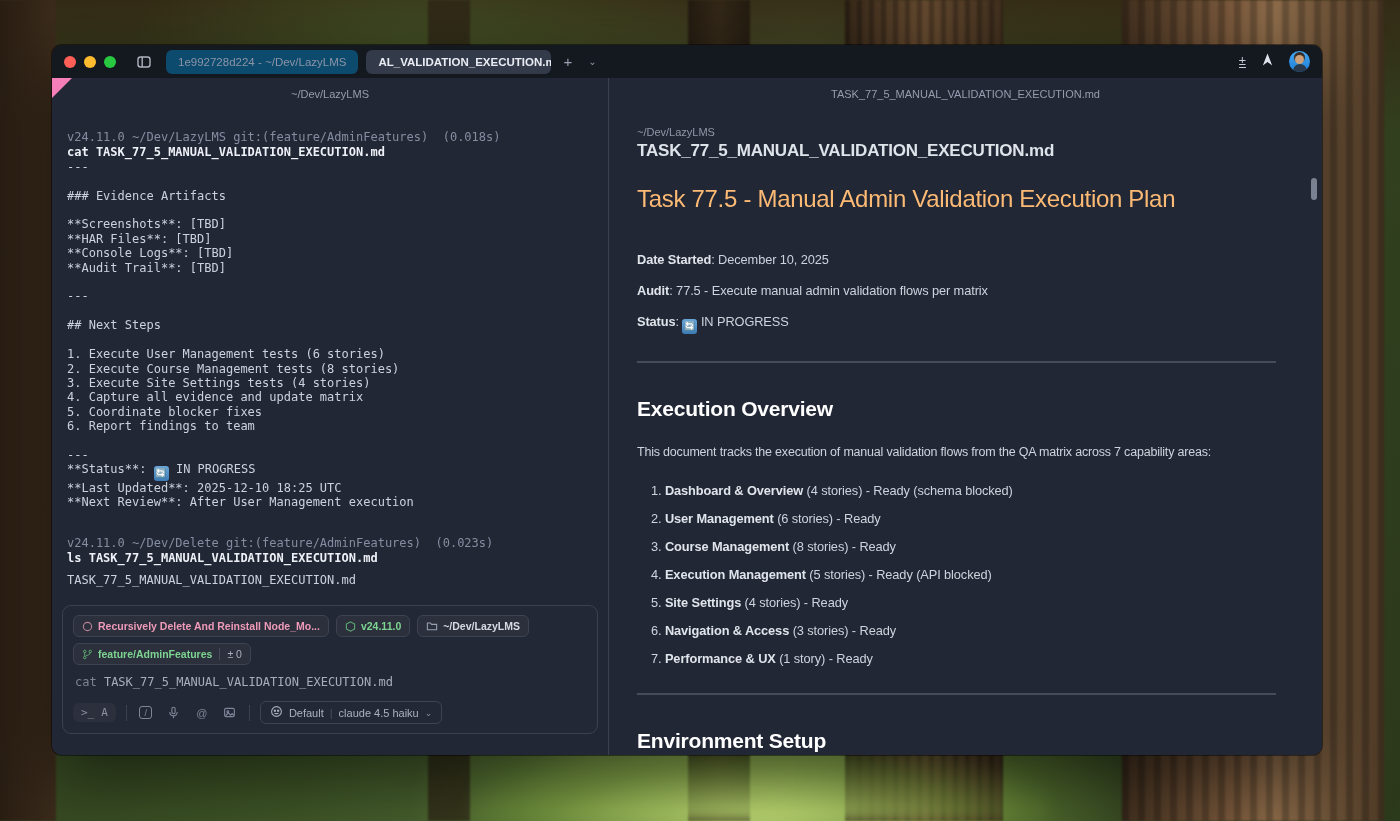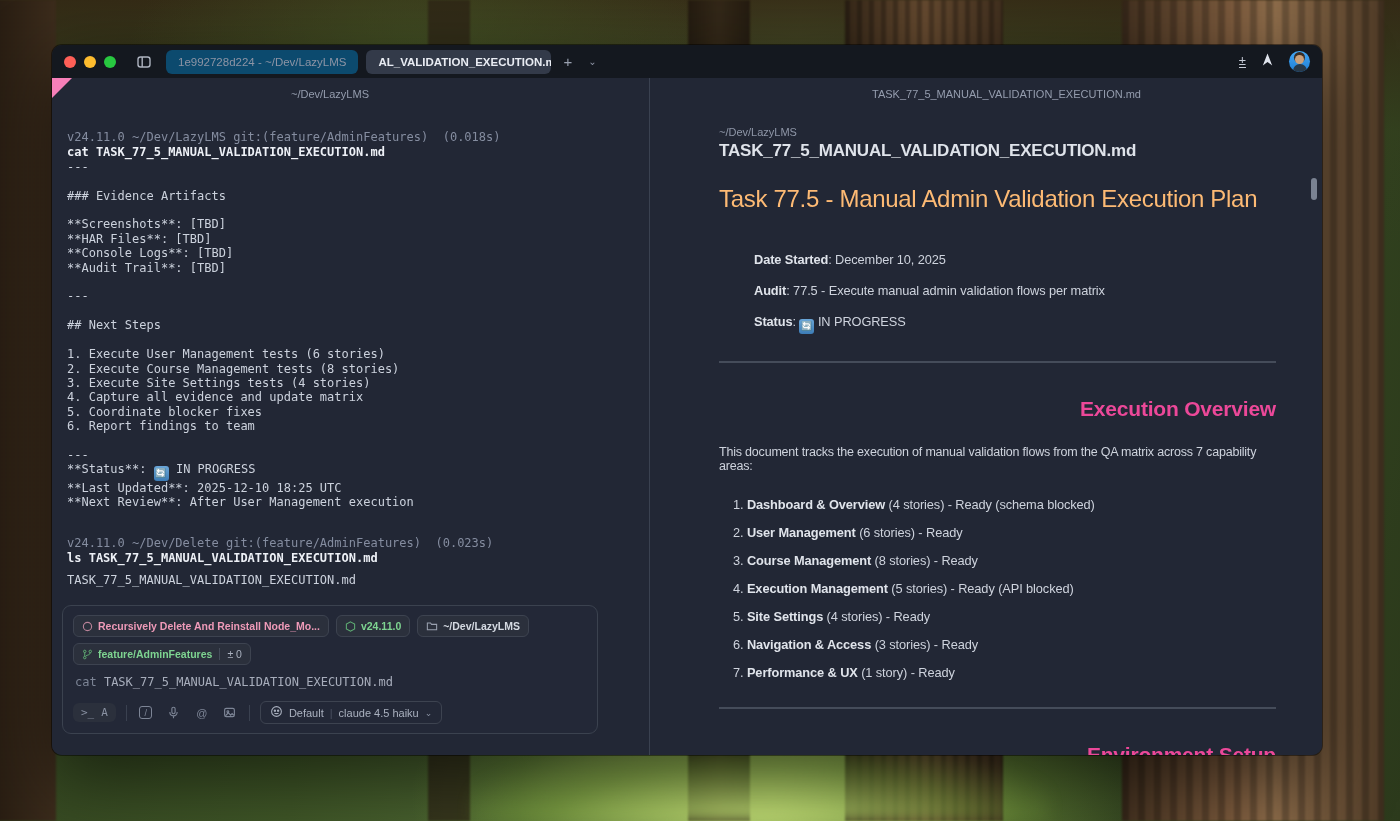"~/Dev/LazyLMS" .content { gap: 41px -> none }
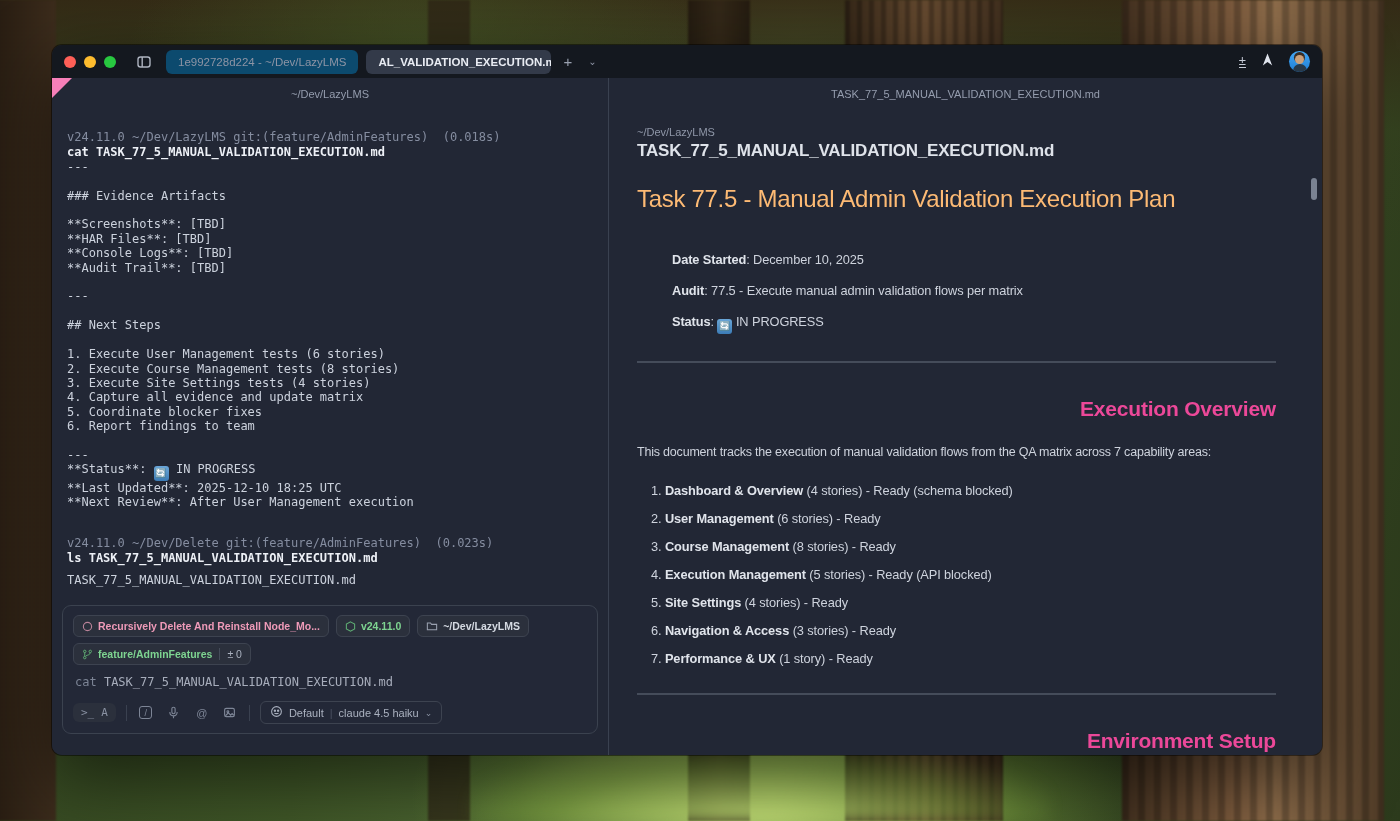"Date Started" .meta-row b { margin-left: 35px -> none }
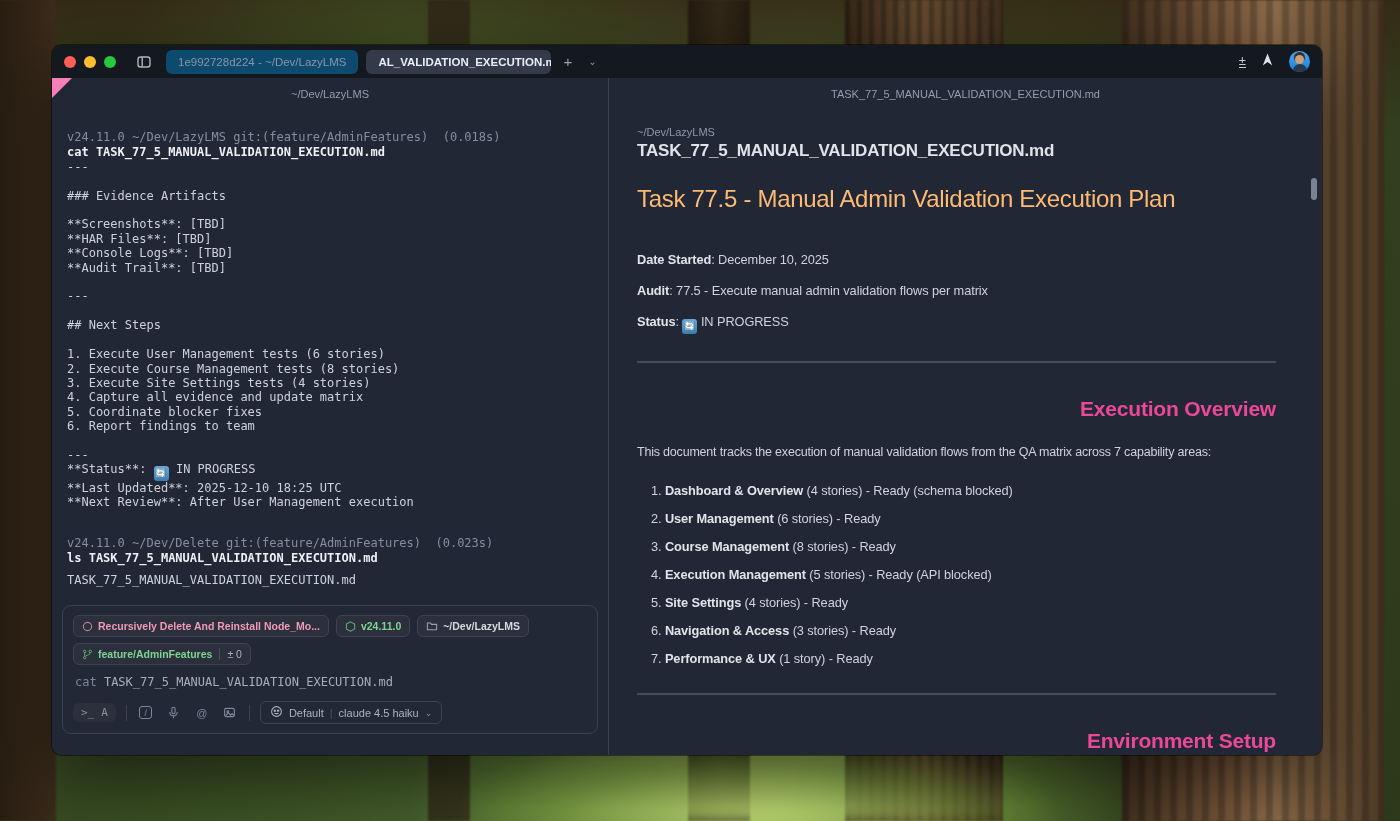"Execution Overview" .md h2 { color: #ec4899 -> #ffffff; text-align: right -> none }
